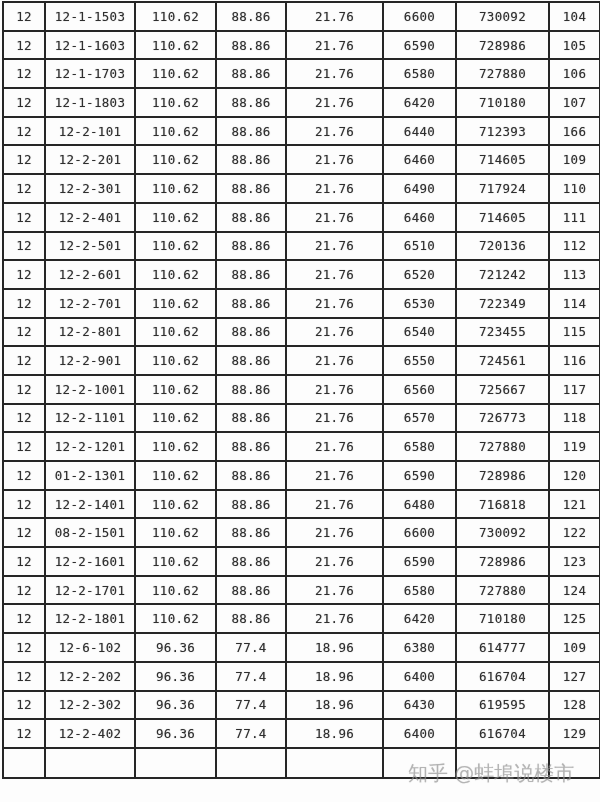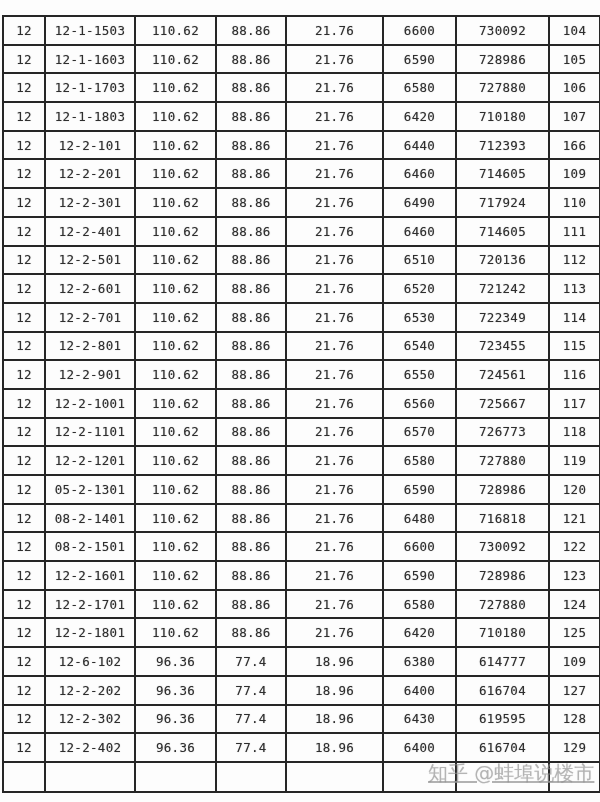"12" table.price-table { margin-top: 15px -> 1px }
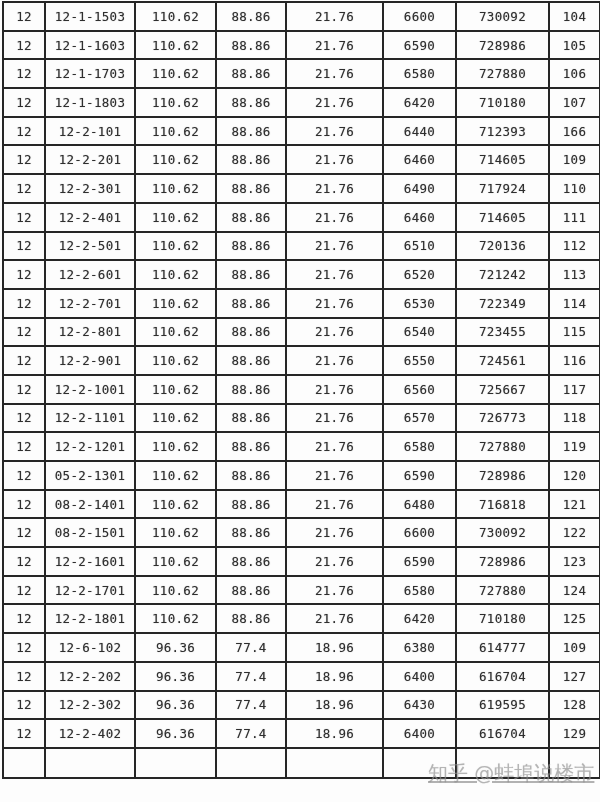"05-2-1301" td { text: 05-2-1301 -> 01-2-1301 }
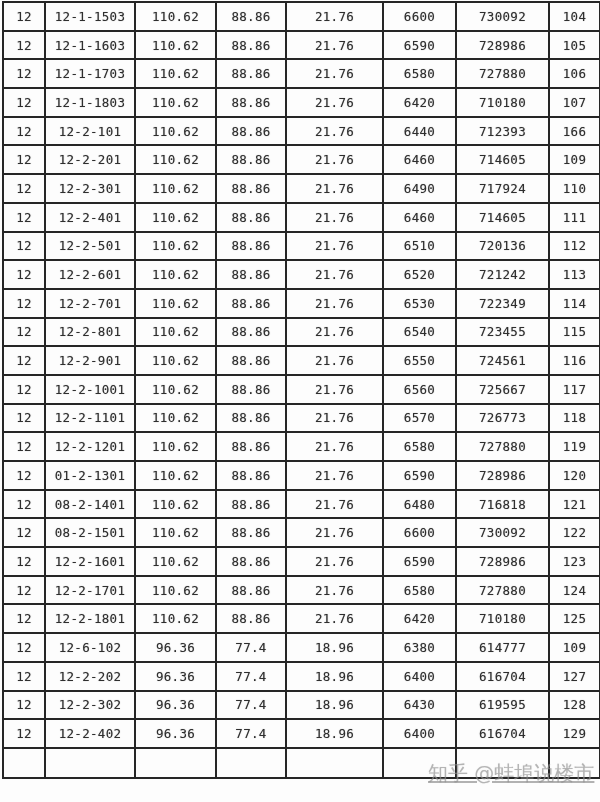"08-2-1401" td { text: 08-2-1401 -> 12-2-1401 }
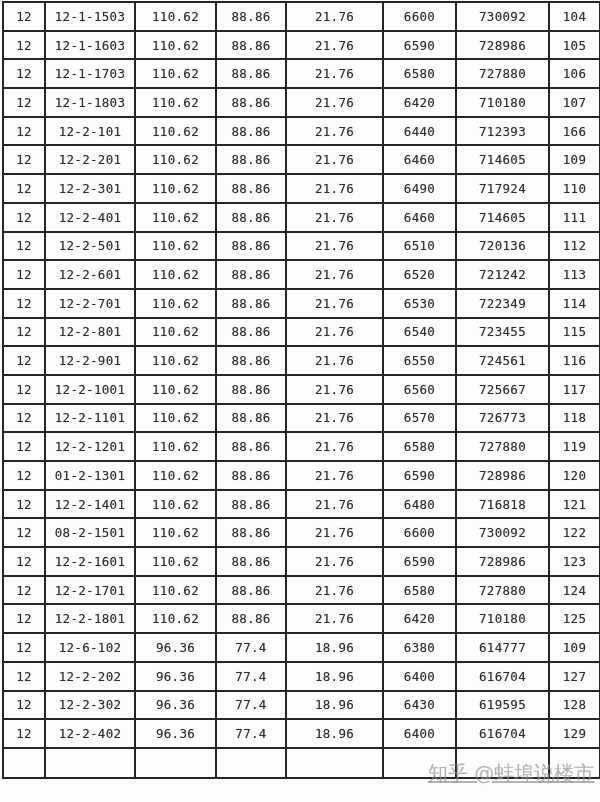"知乎 @蚌埠说楼市" .watermark { left: 428px -> 408px; text-decoration: underline -> none }
